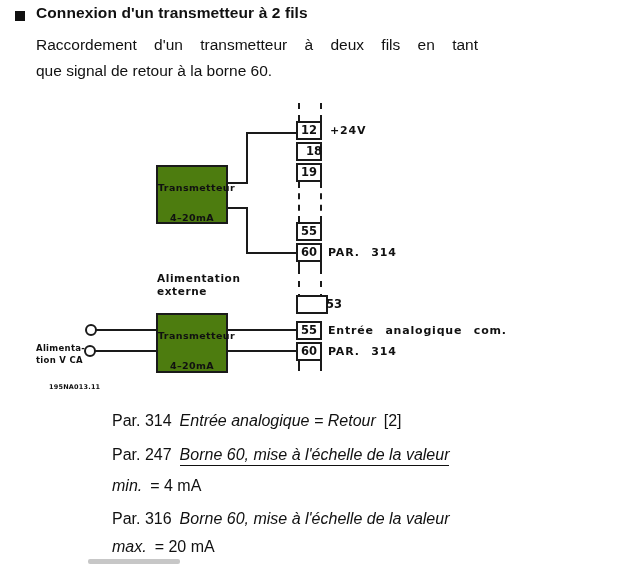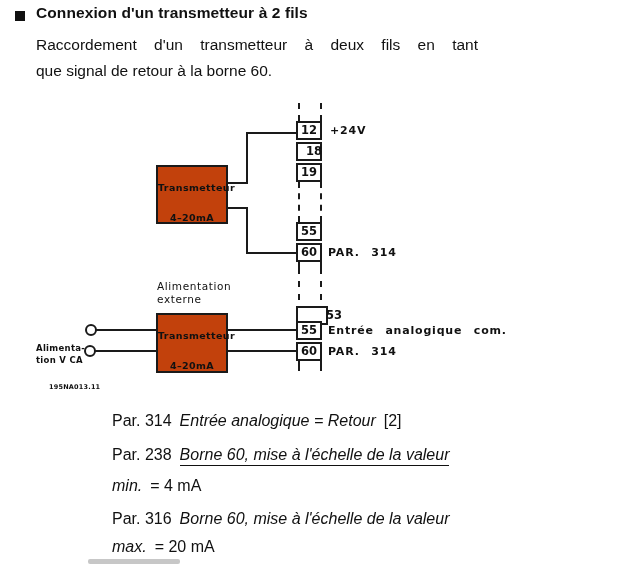"Transmetteur" .devbox { background: #c2410c -> #4d7c0f }
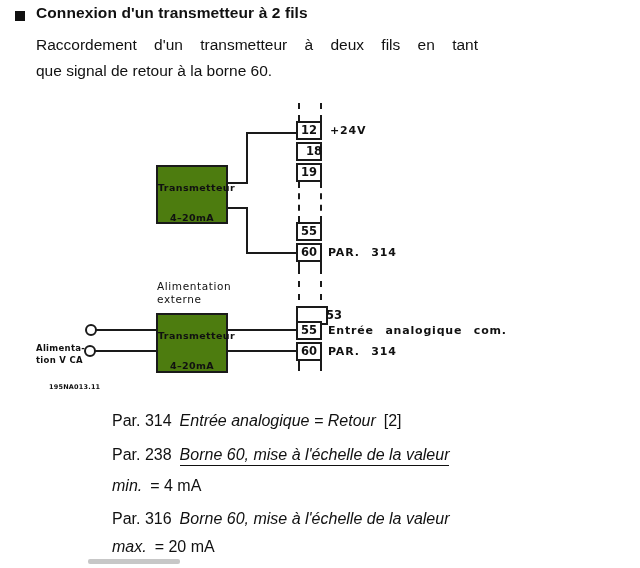"Alimentation" .extsupply { font-weight: normal -> bold; top: 280px -> 272px }
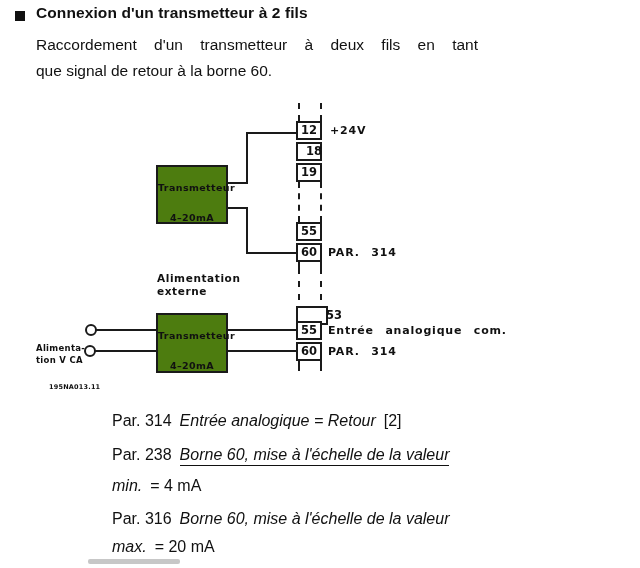"53" div.abs { top: 306px -> 295px }
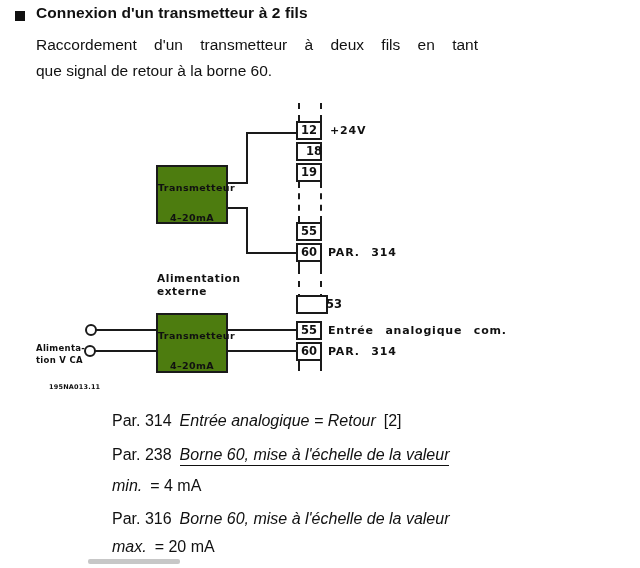"Par. 238" span { text: 238 -> 247 }
